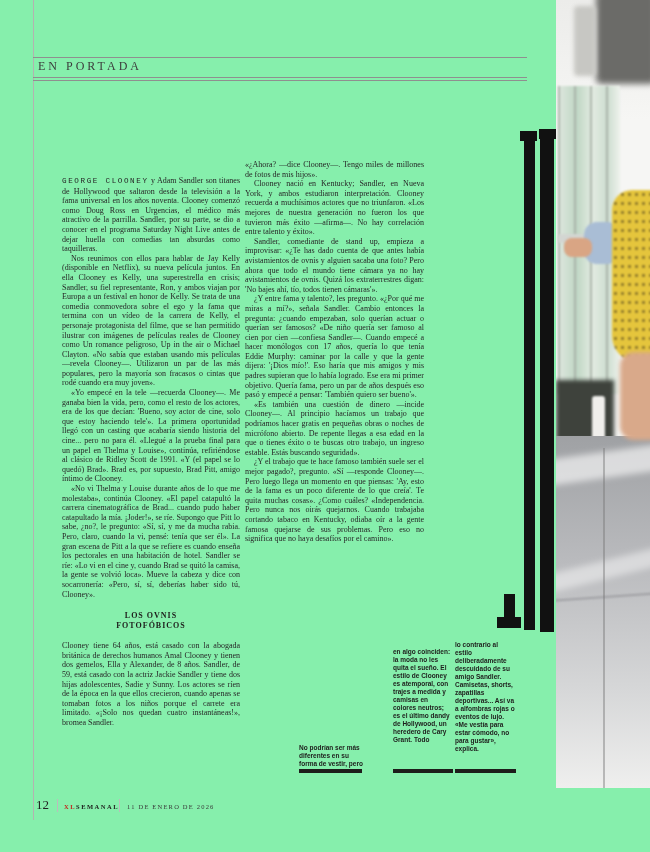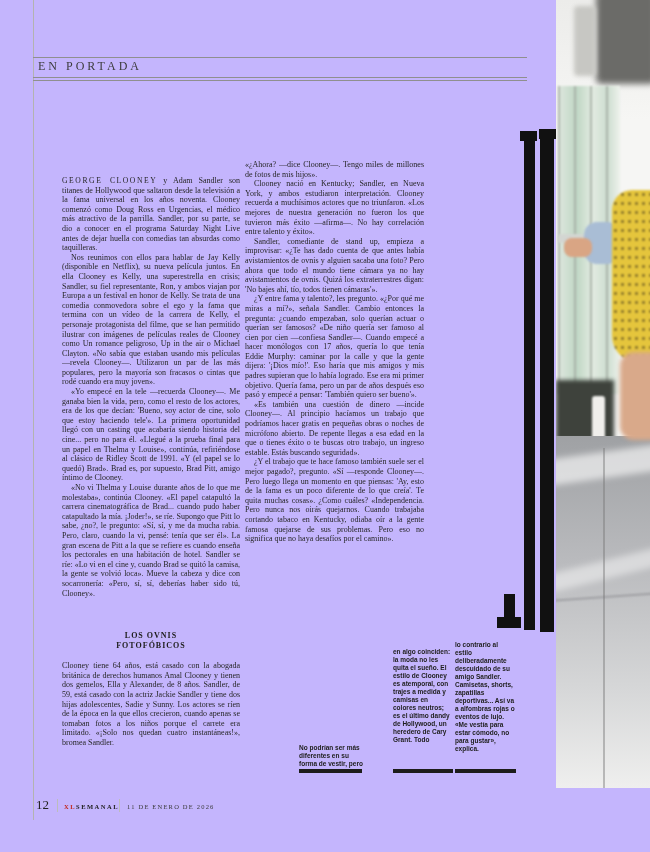"EN PORTADA" #page { background: #c4b5fd -> #86efac }
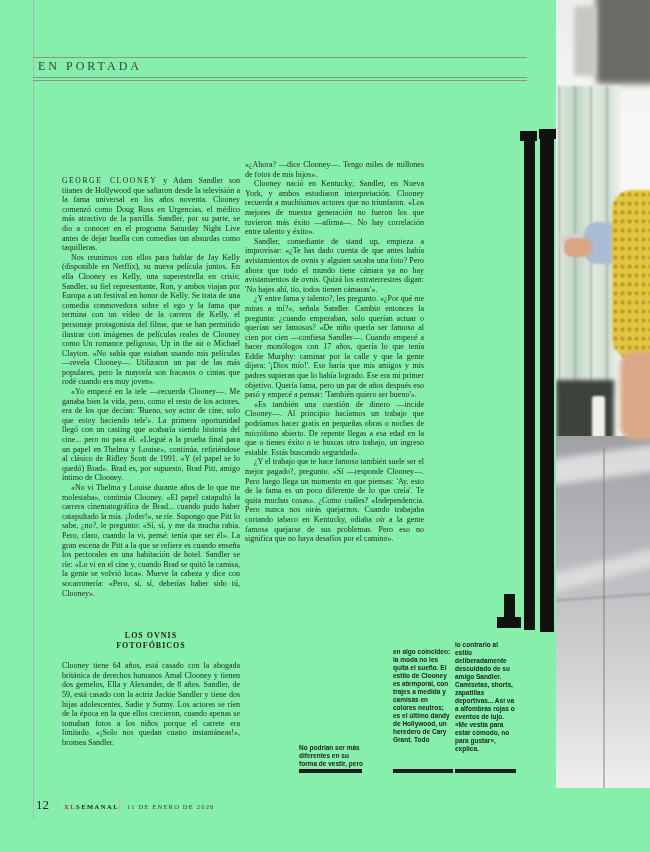"GEORGE CLOONEY" .lead-caps { font-family: none -> Liberation Mono, monospace }
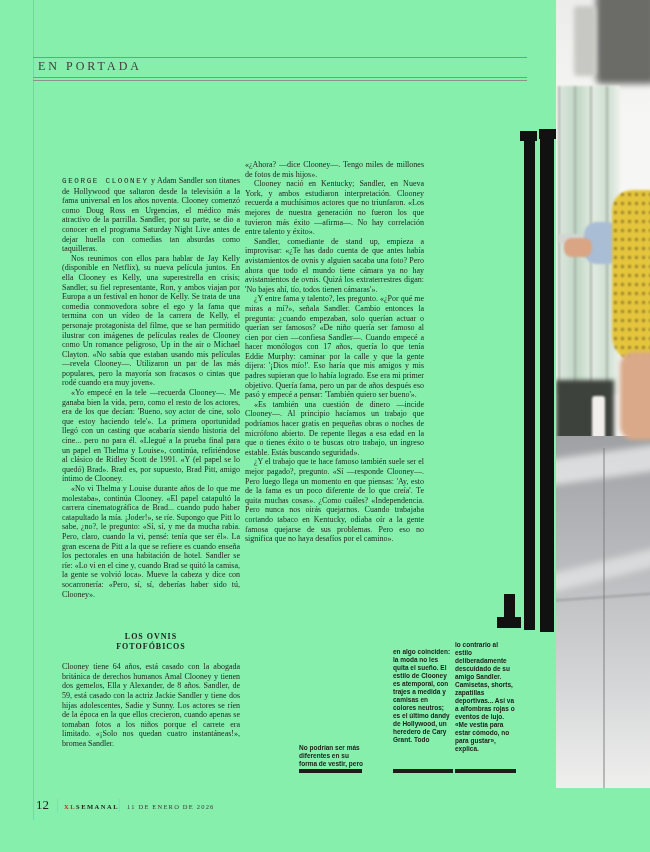"LOS OVNIS" .crosshead { margin: 33px 0 10px 0 -> 12px 0 10px 0 }
